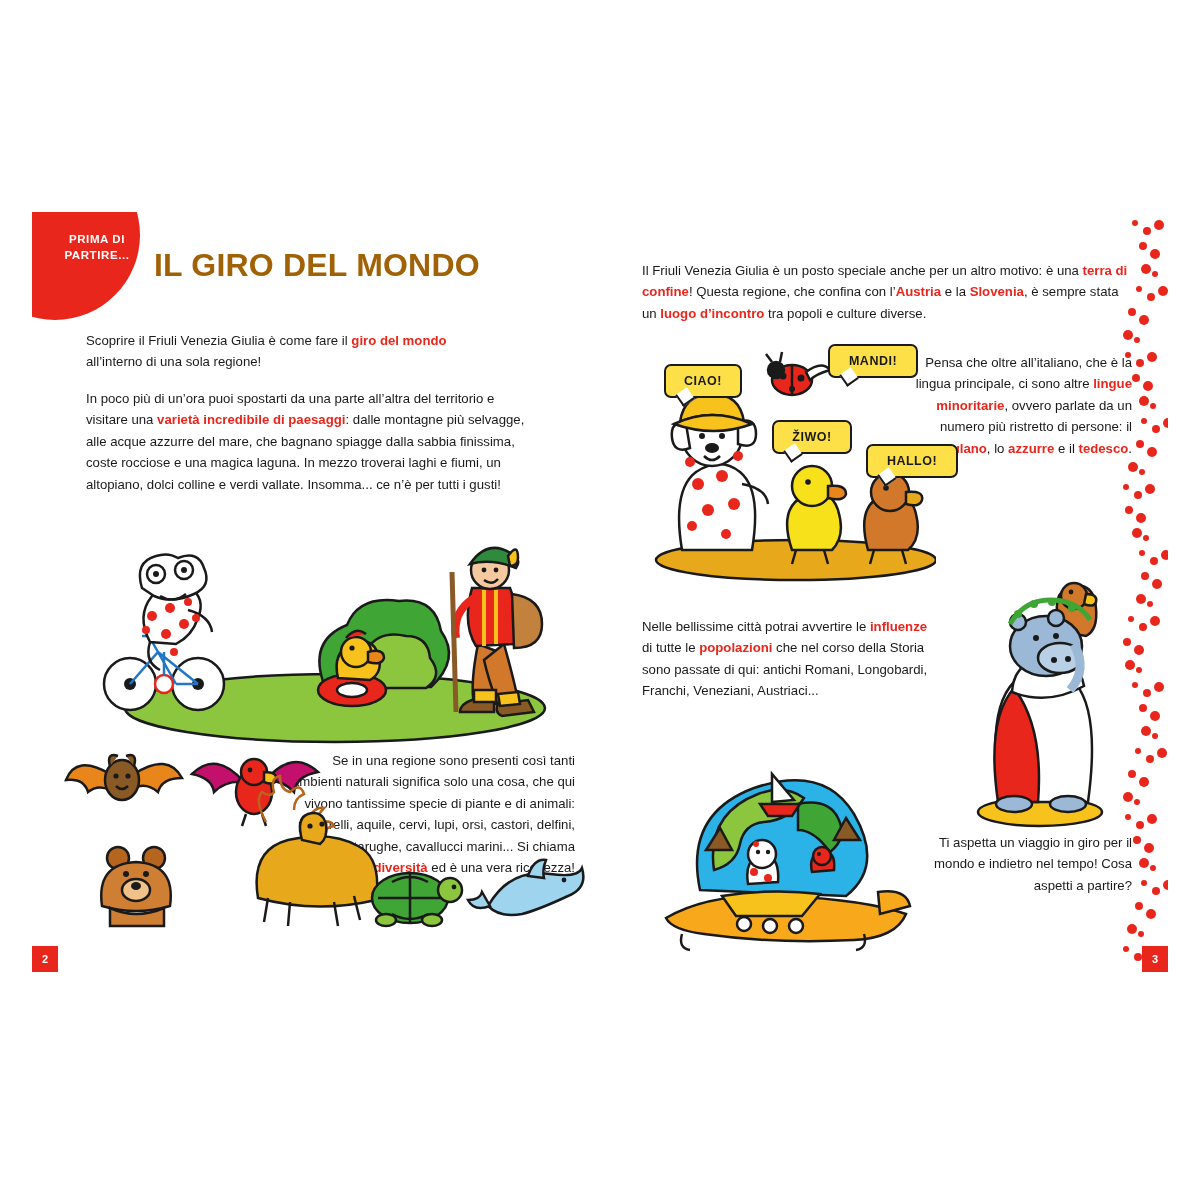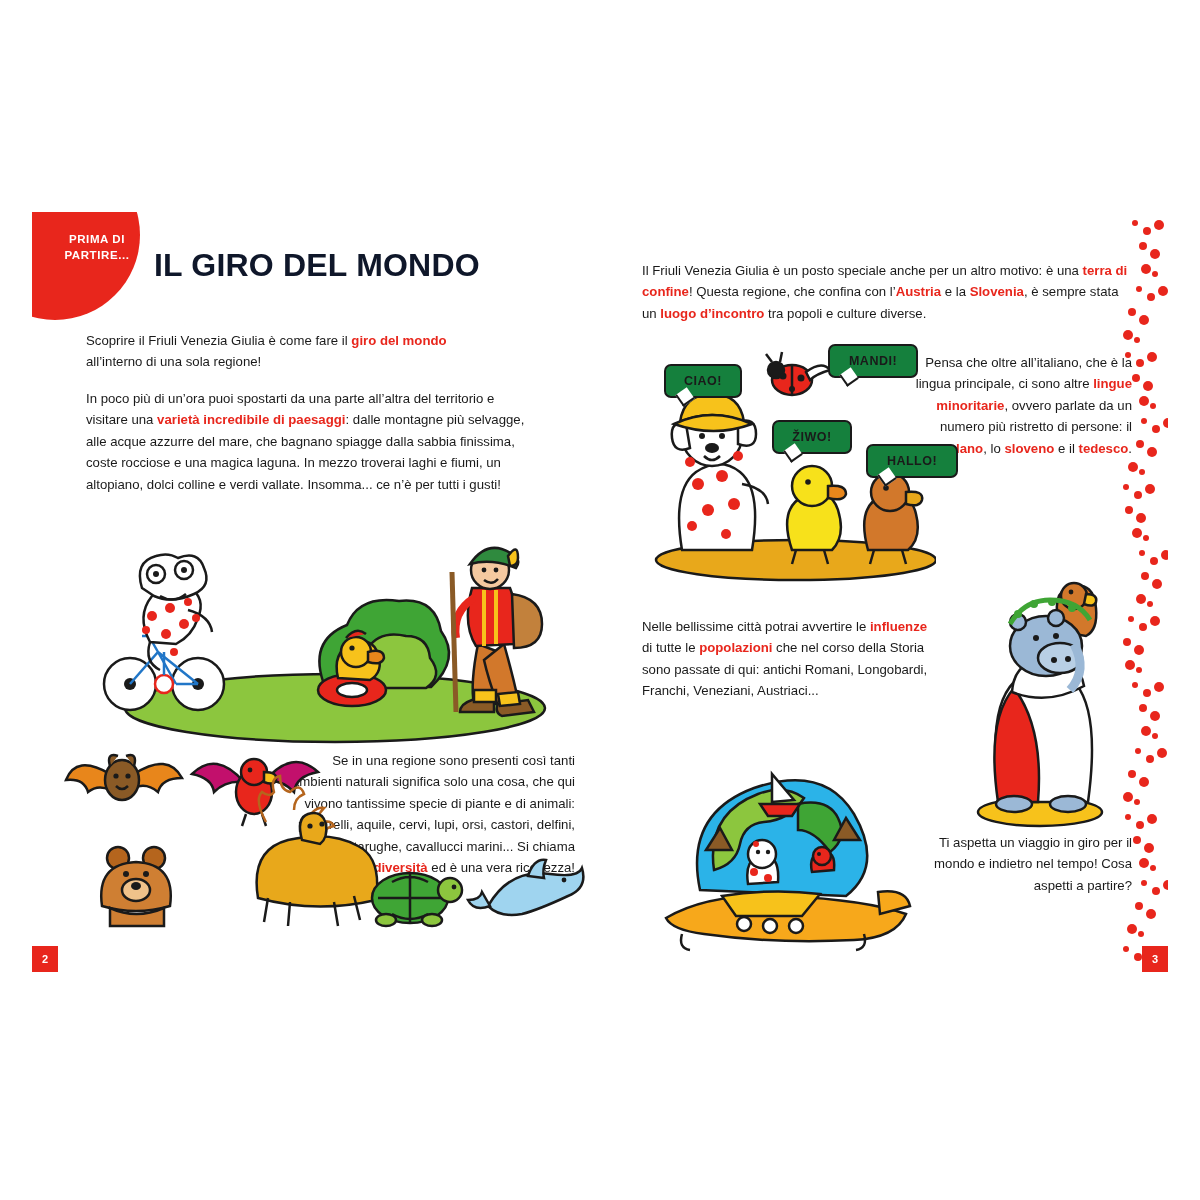"IL GIRO DEL MONDO" .title { color: #0f172a -> #a16207 }
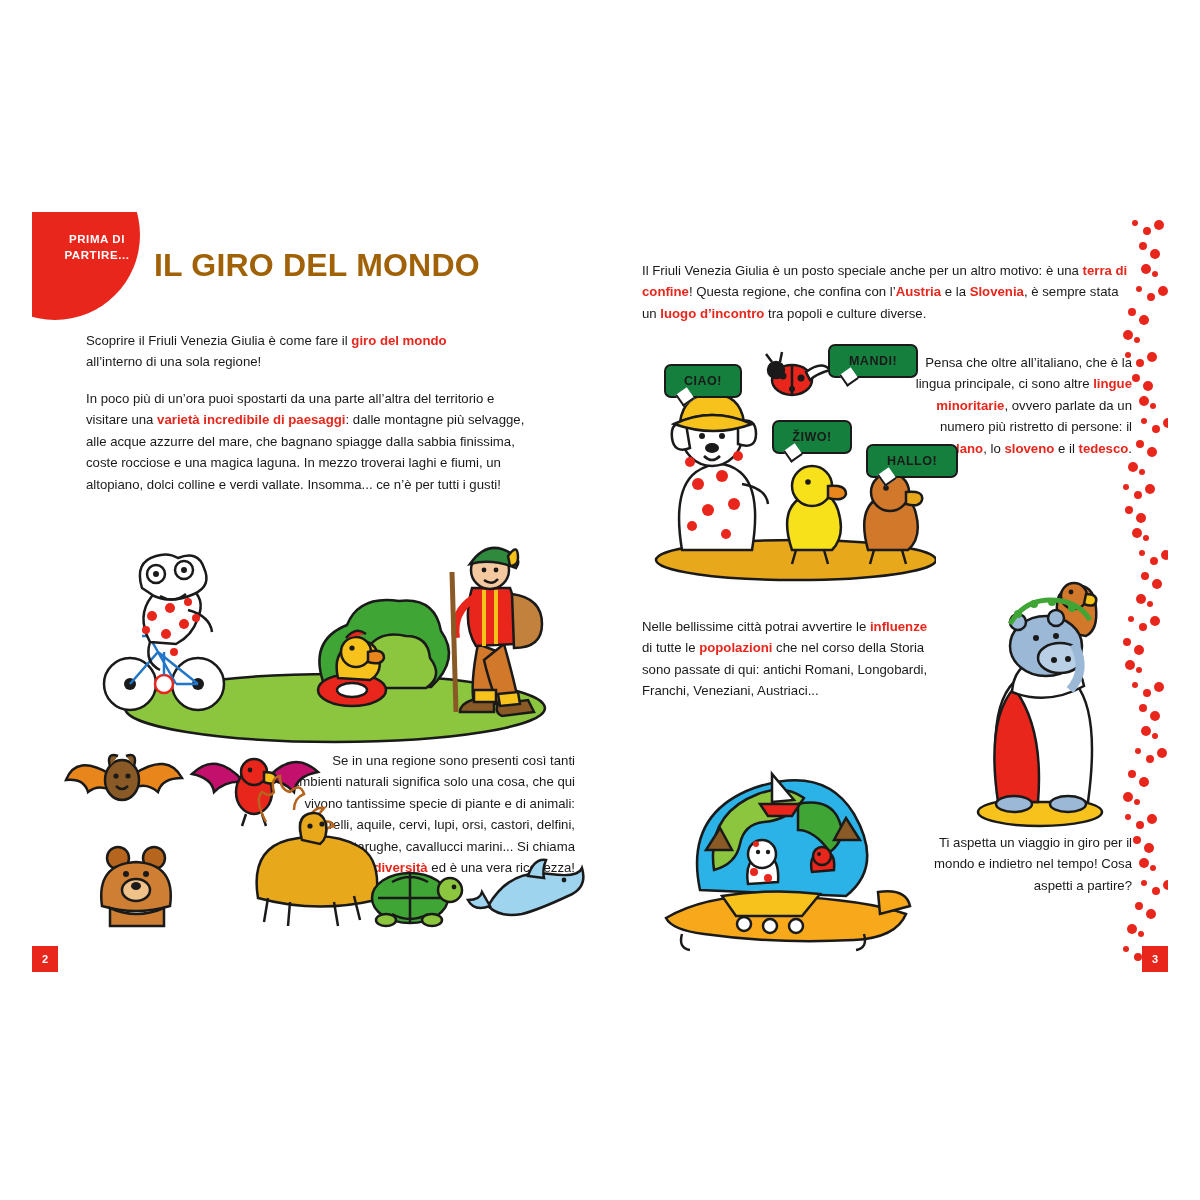"MANDI!" .bubble { background: #15803d -> #fde047 }
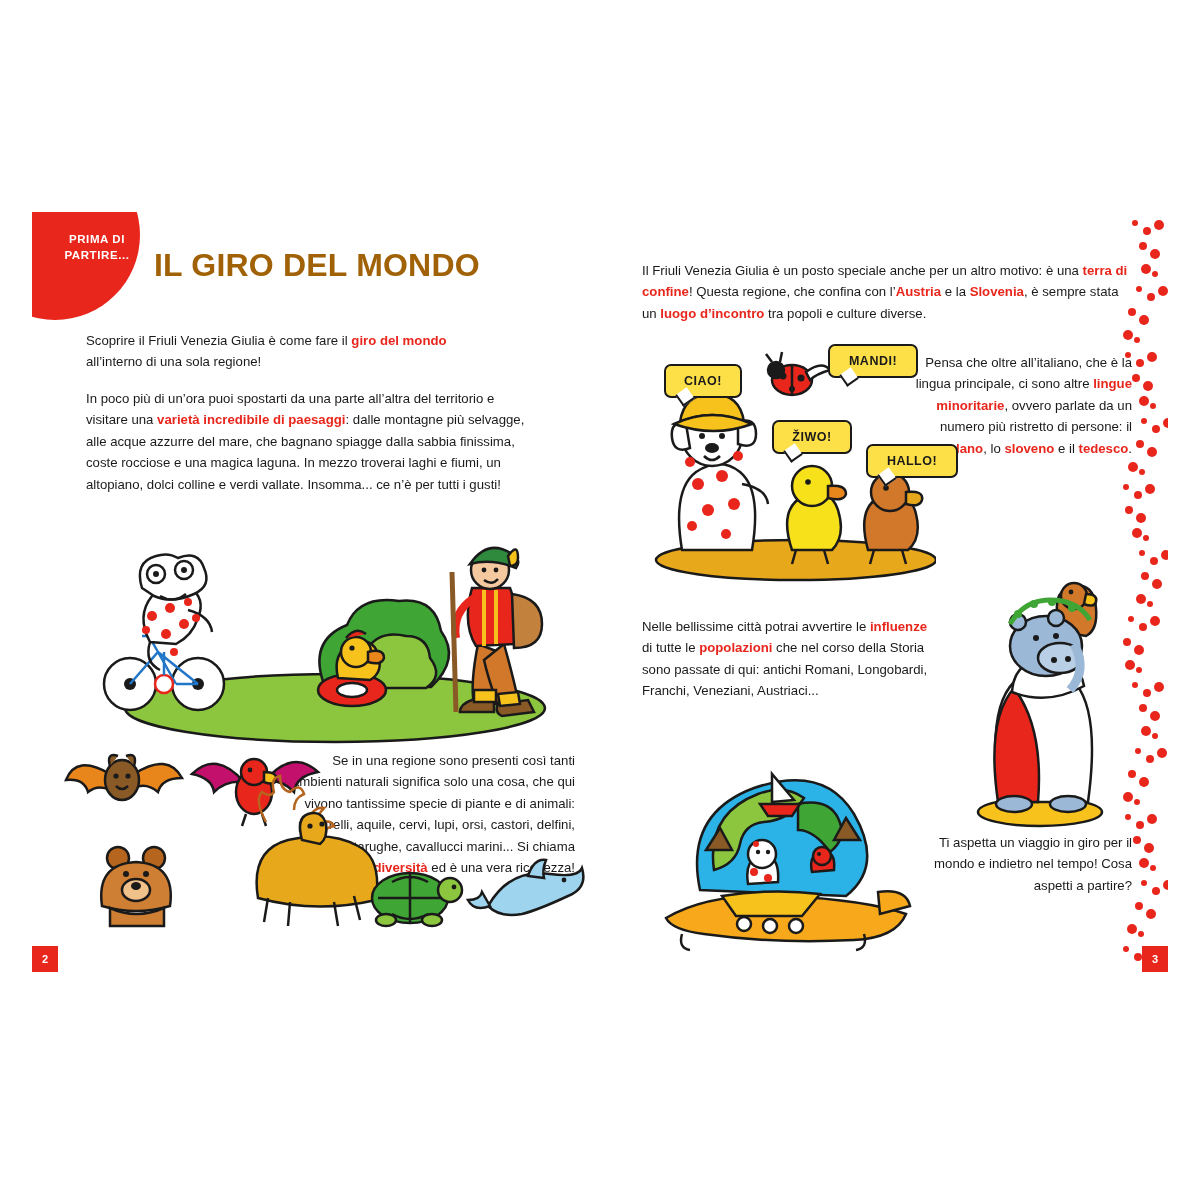"sloveno" span.red-b { text: sloveno -> azzurre }
